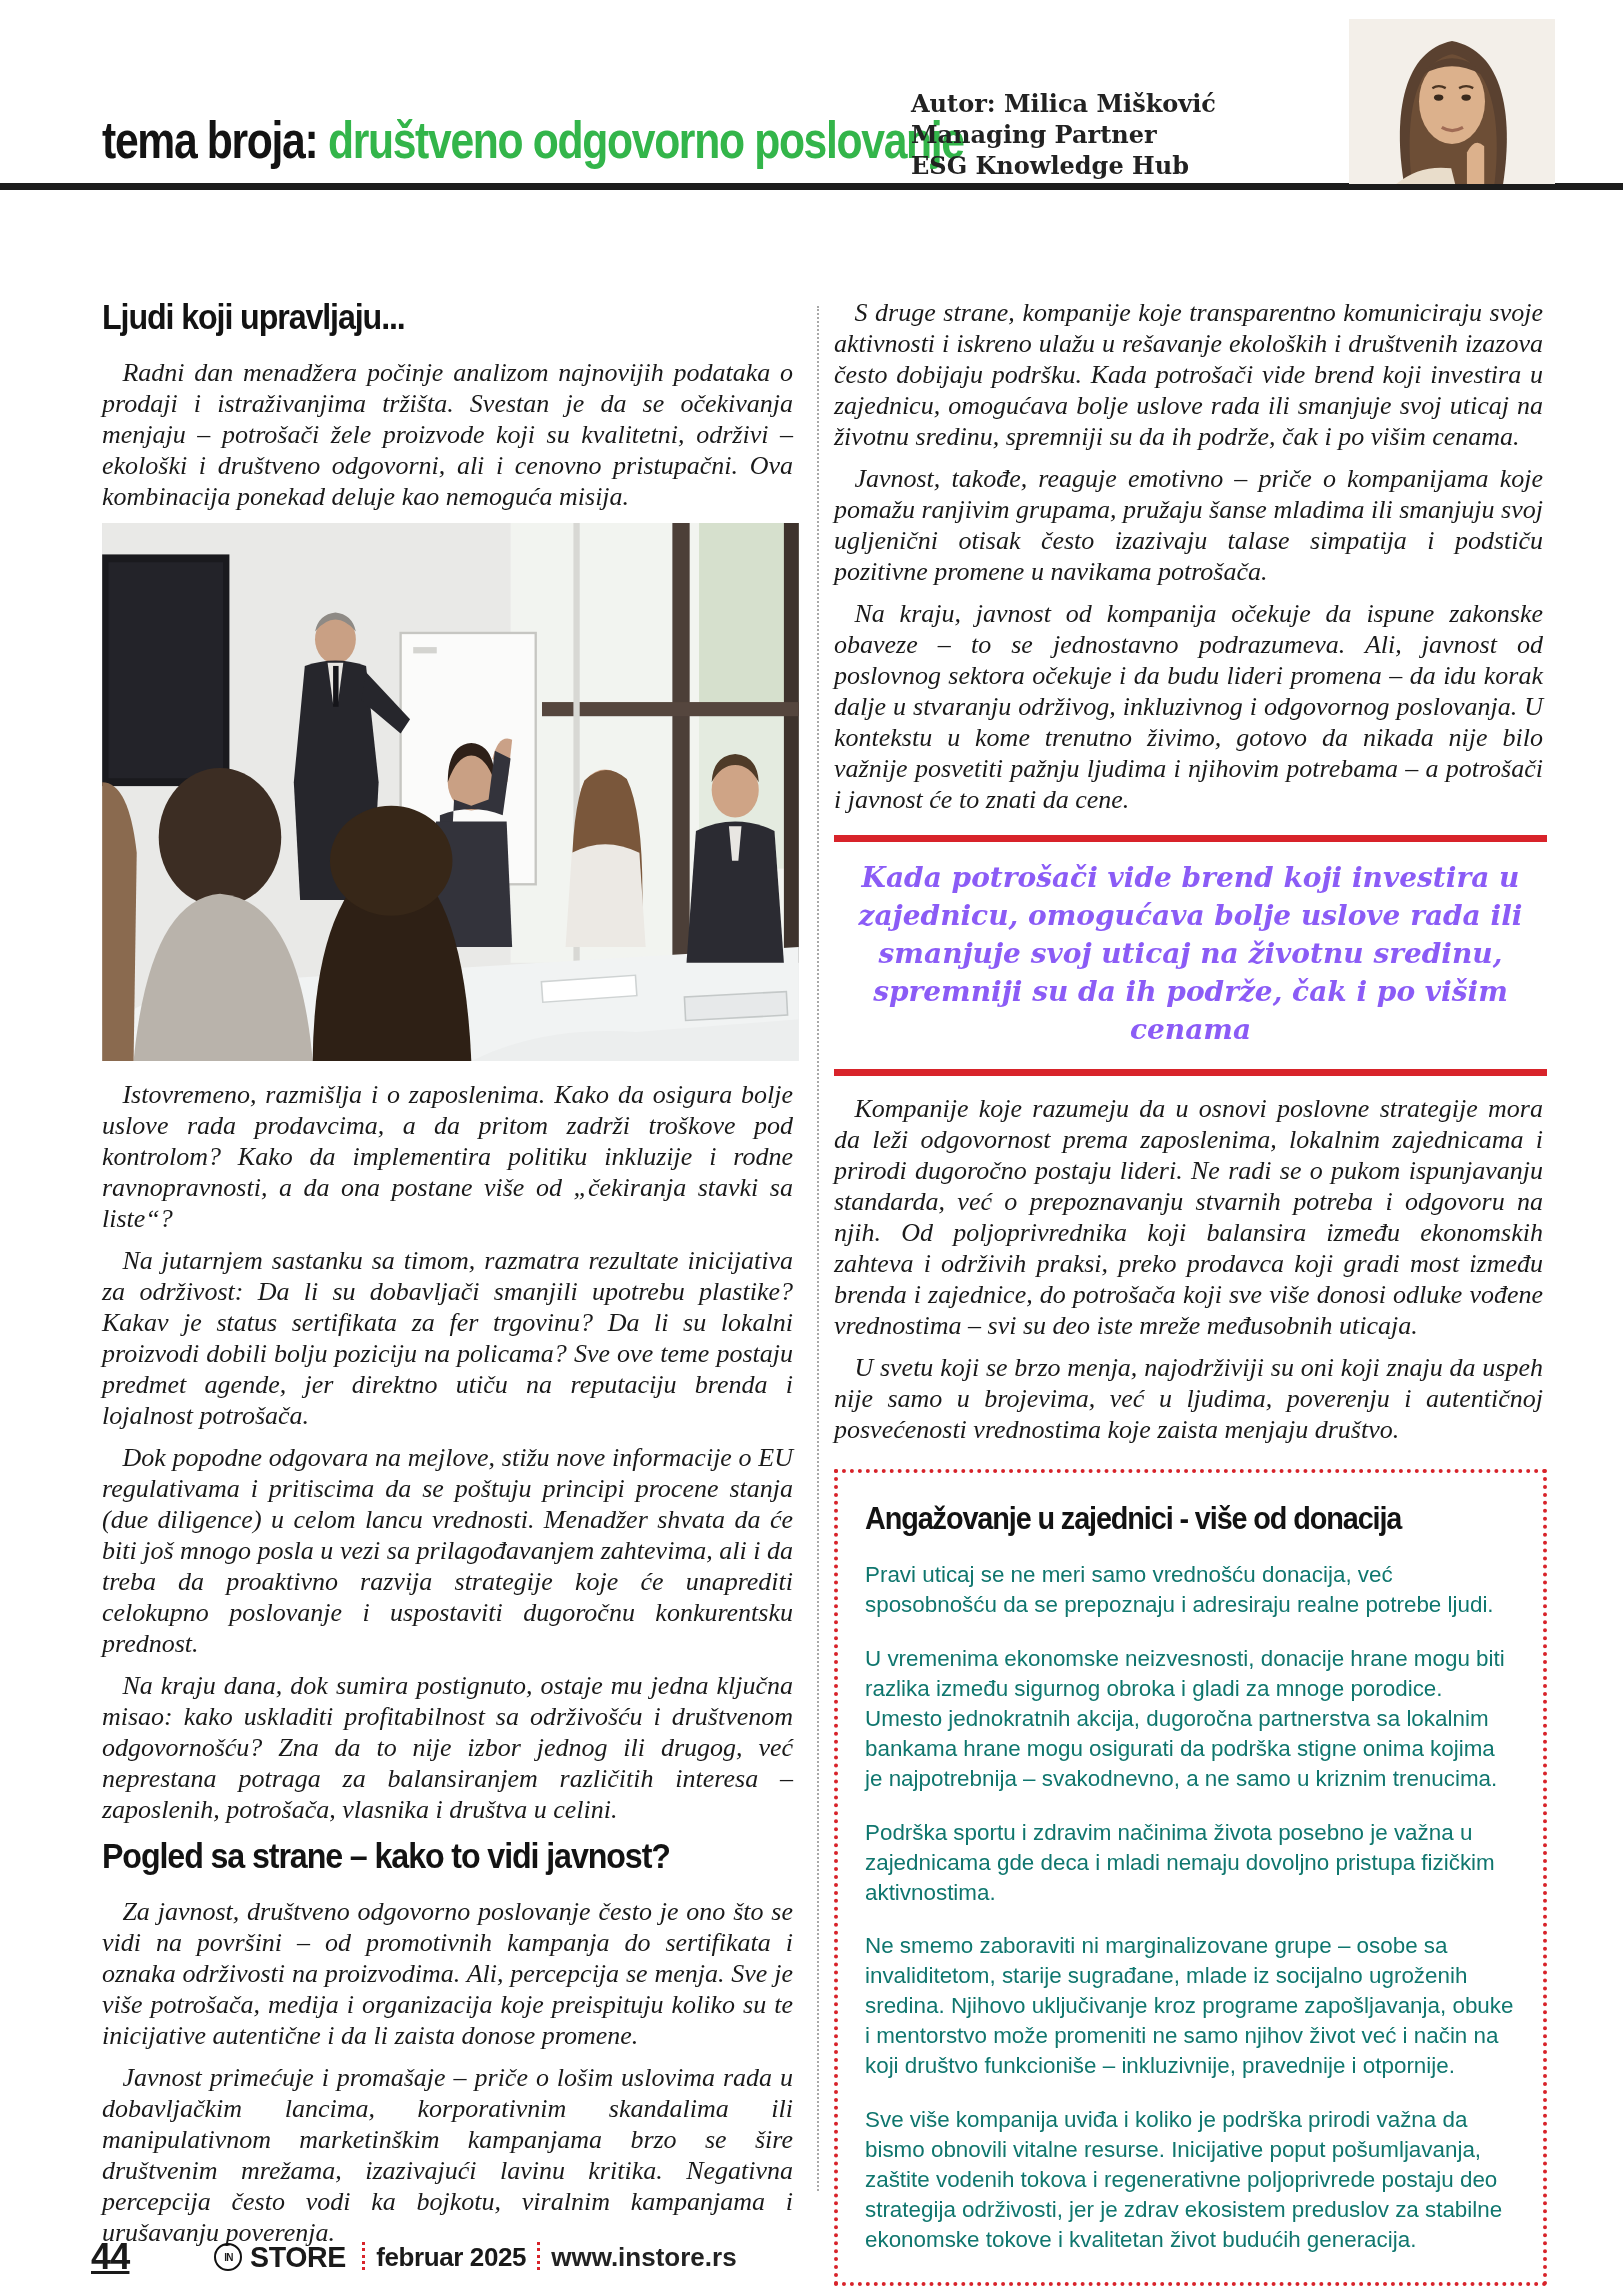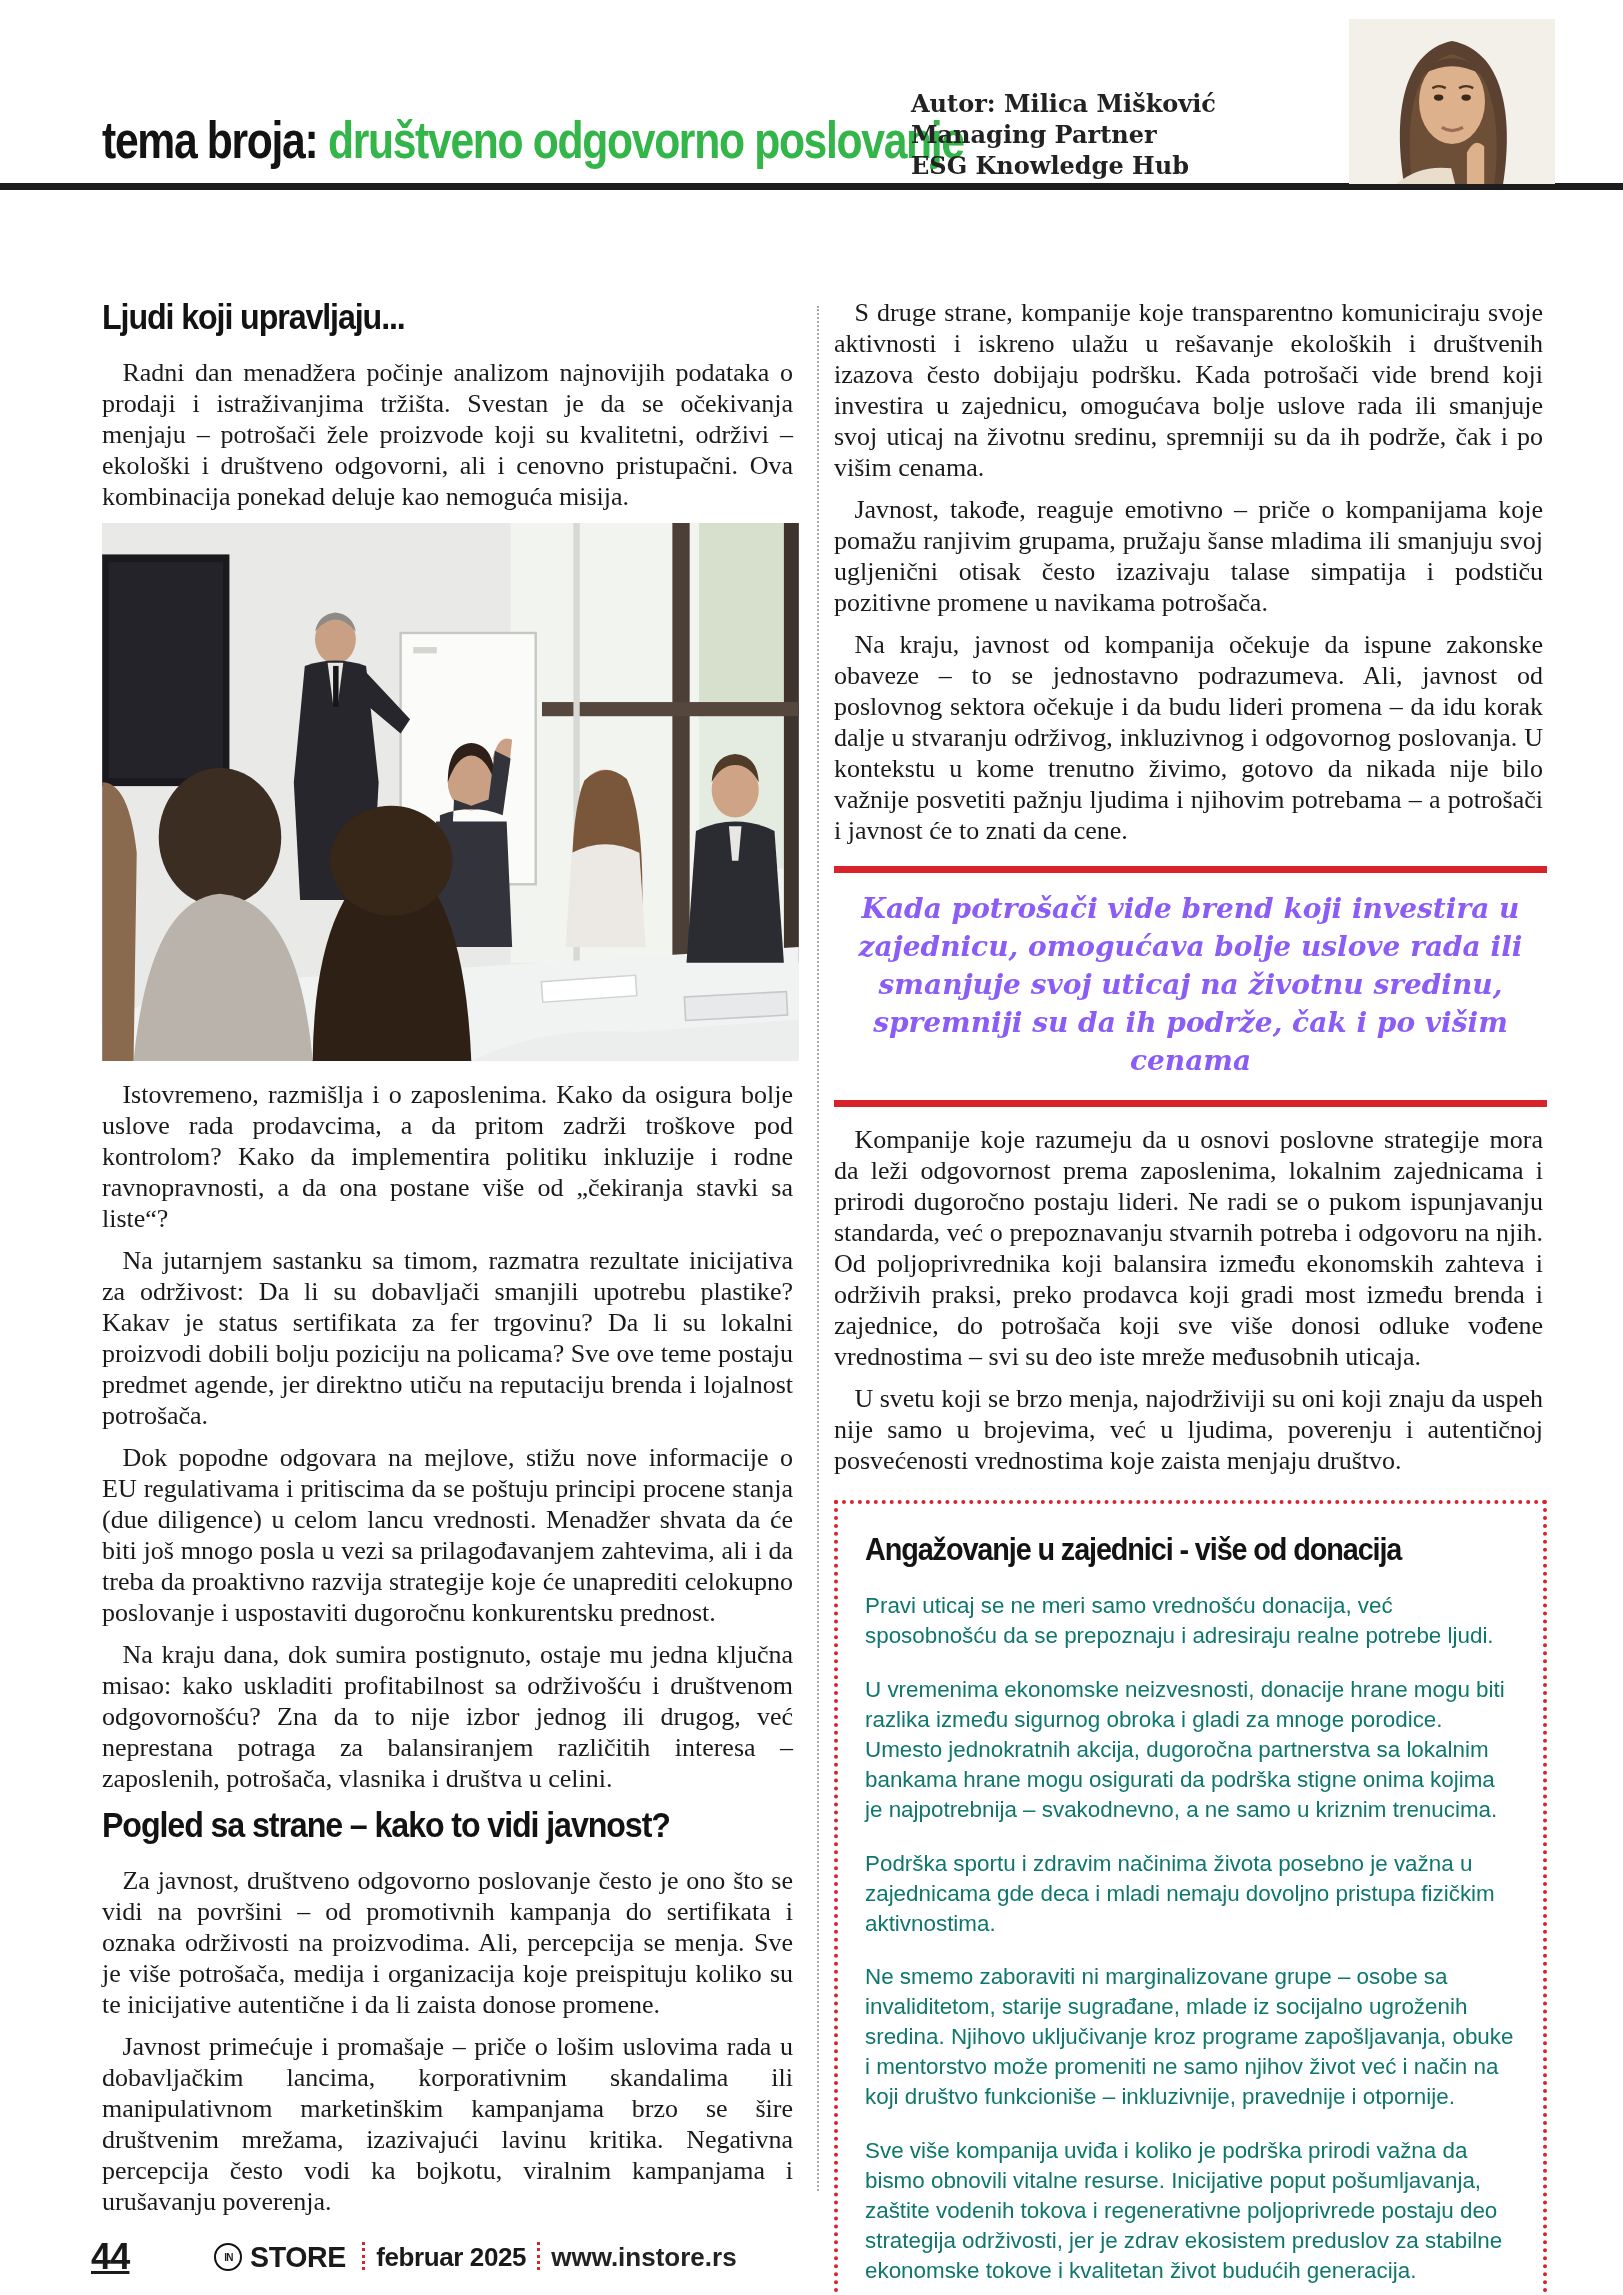"S druge strane, kompanije koje" p.body { font-style: none -> italic }
